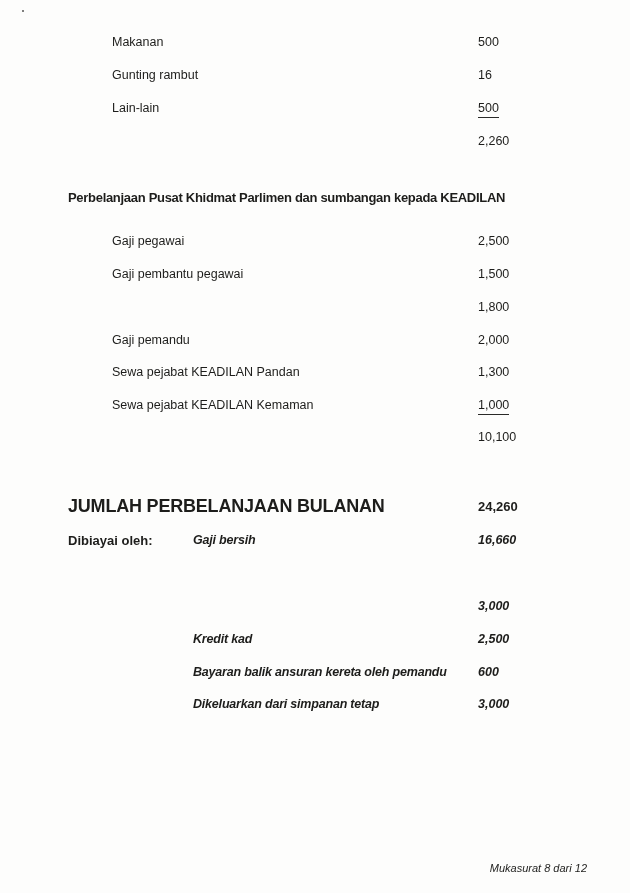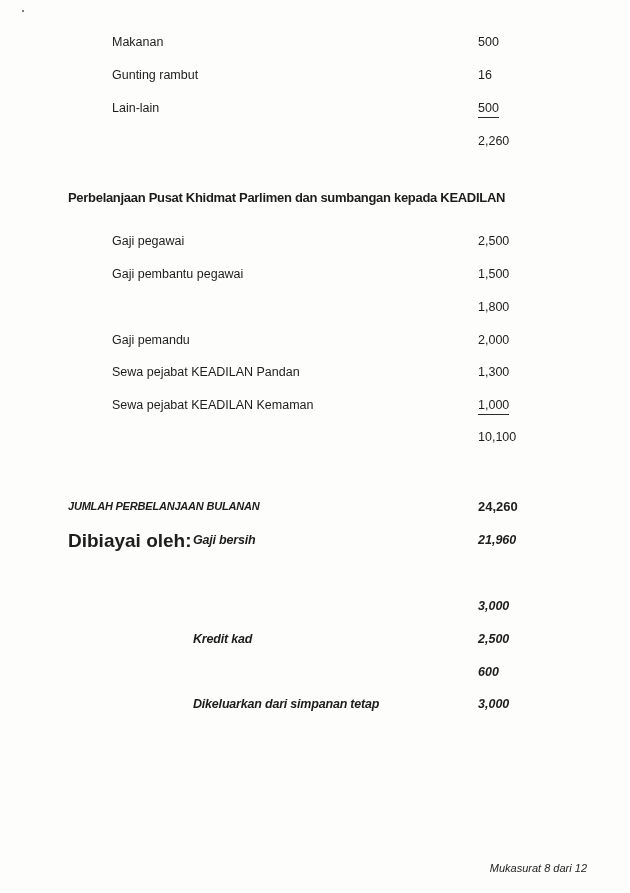"JUMLAH PERBELANJAAN BULANAN" .grand-total .gt-label { font-size: 11px -> 18px; font-style: italic -> none }
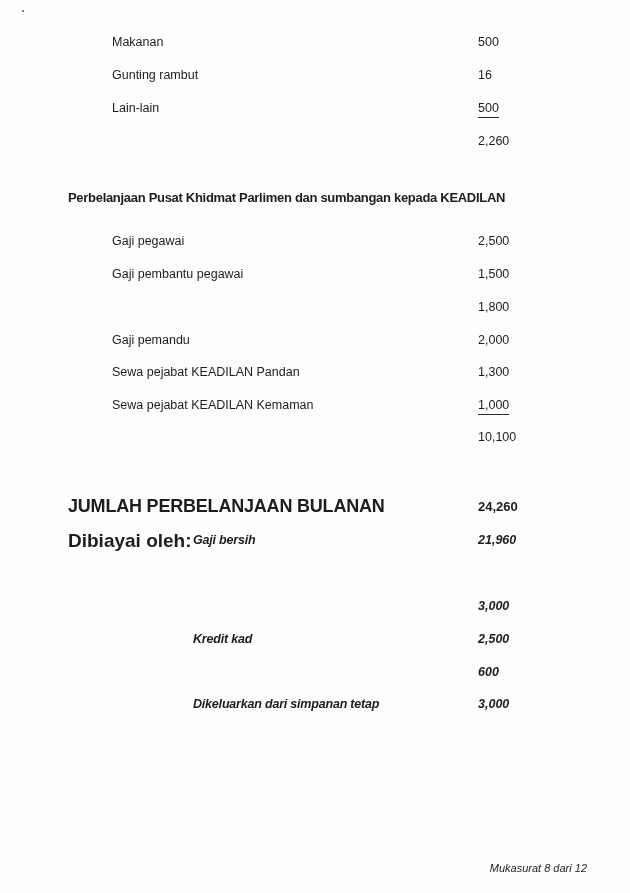"Dibiayai oleh:" .fin-row .side-label { font-size: 19px -> 13px }
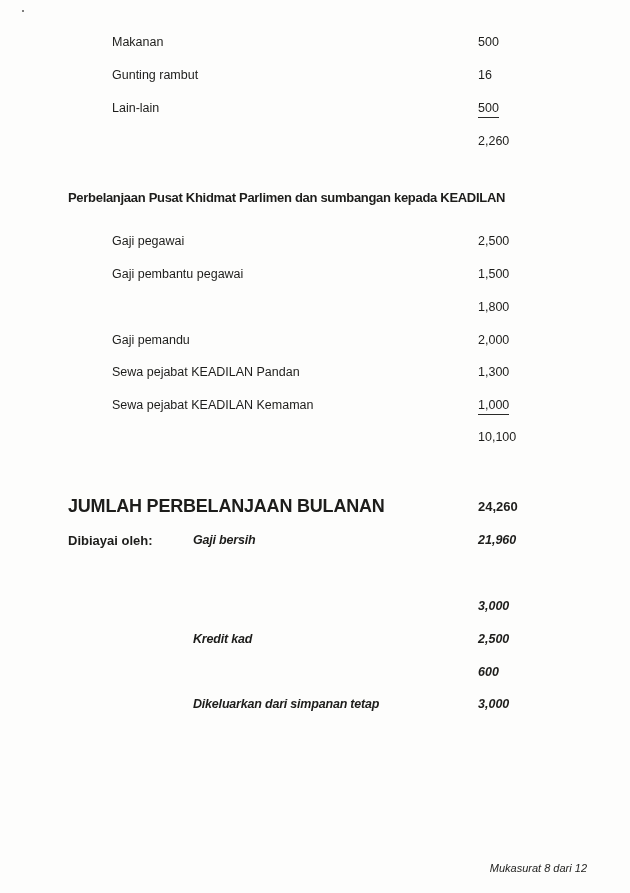"21,960" span.amount { text: 21,960 -> 16,660 }
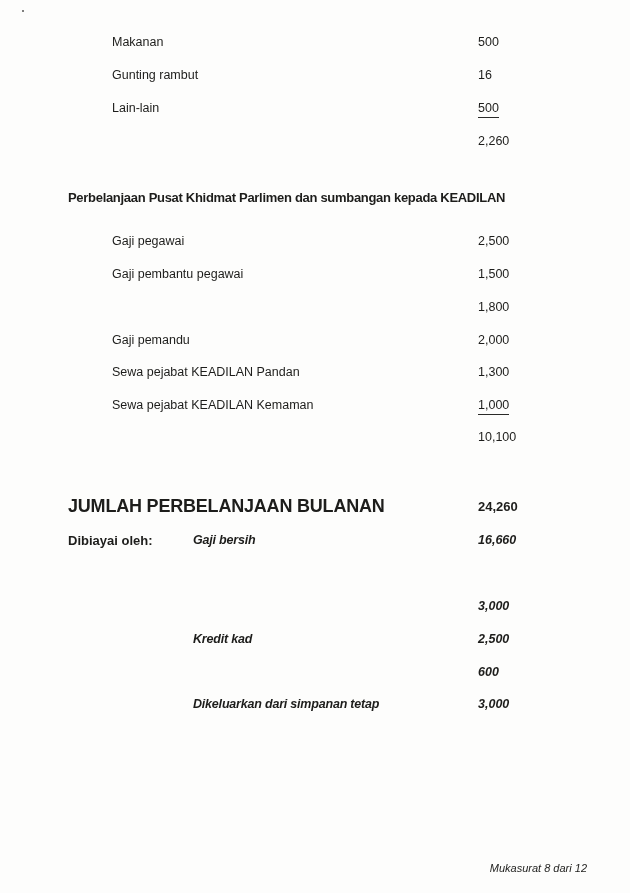"Bayaran balik ansuran kereta oleh" span.label { html: none -> <span>Bayaran balik ansuran kereta oleh pemandu</span> }
